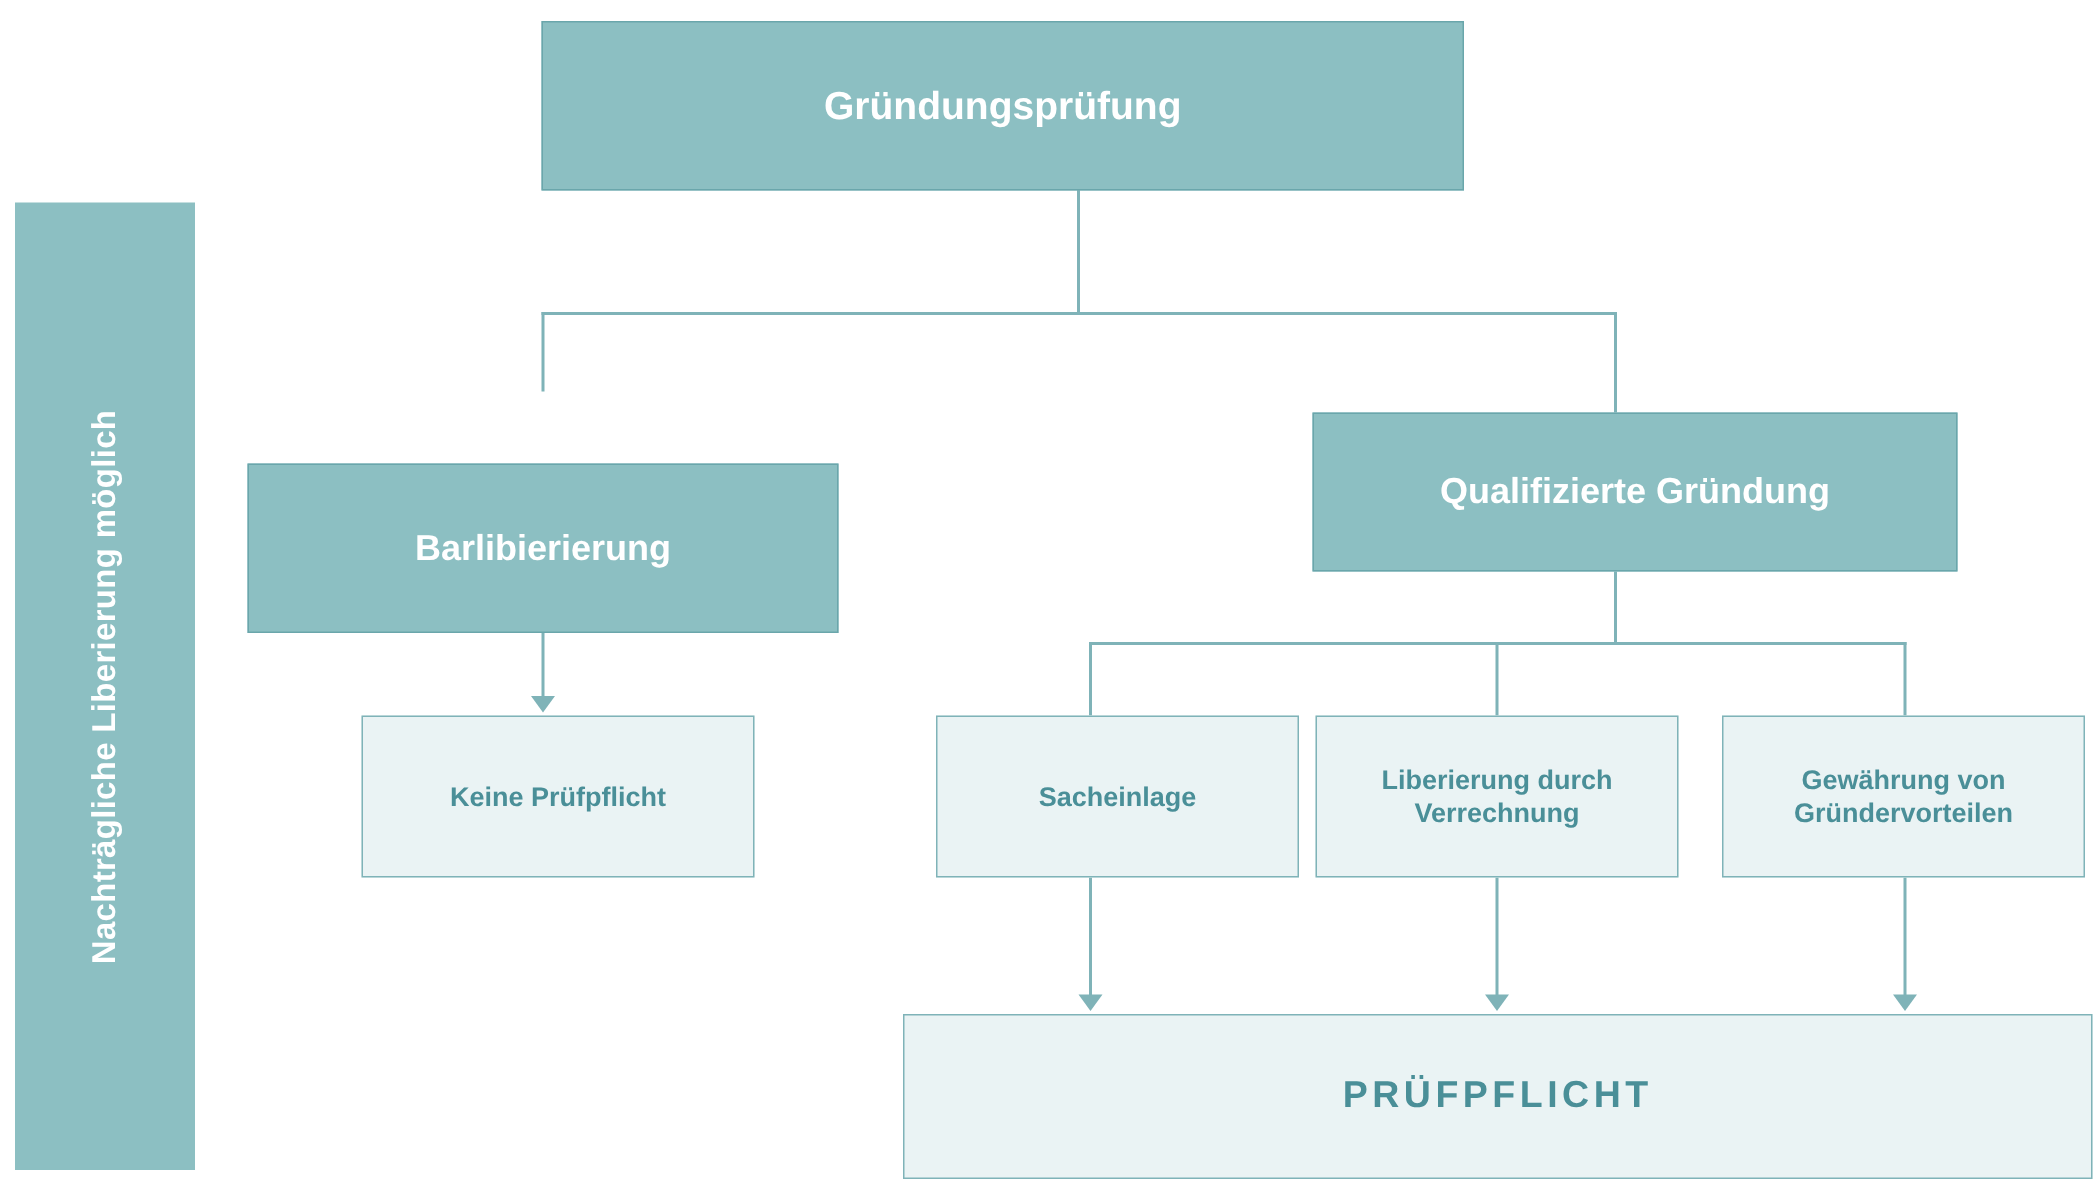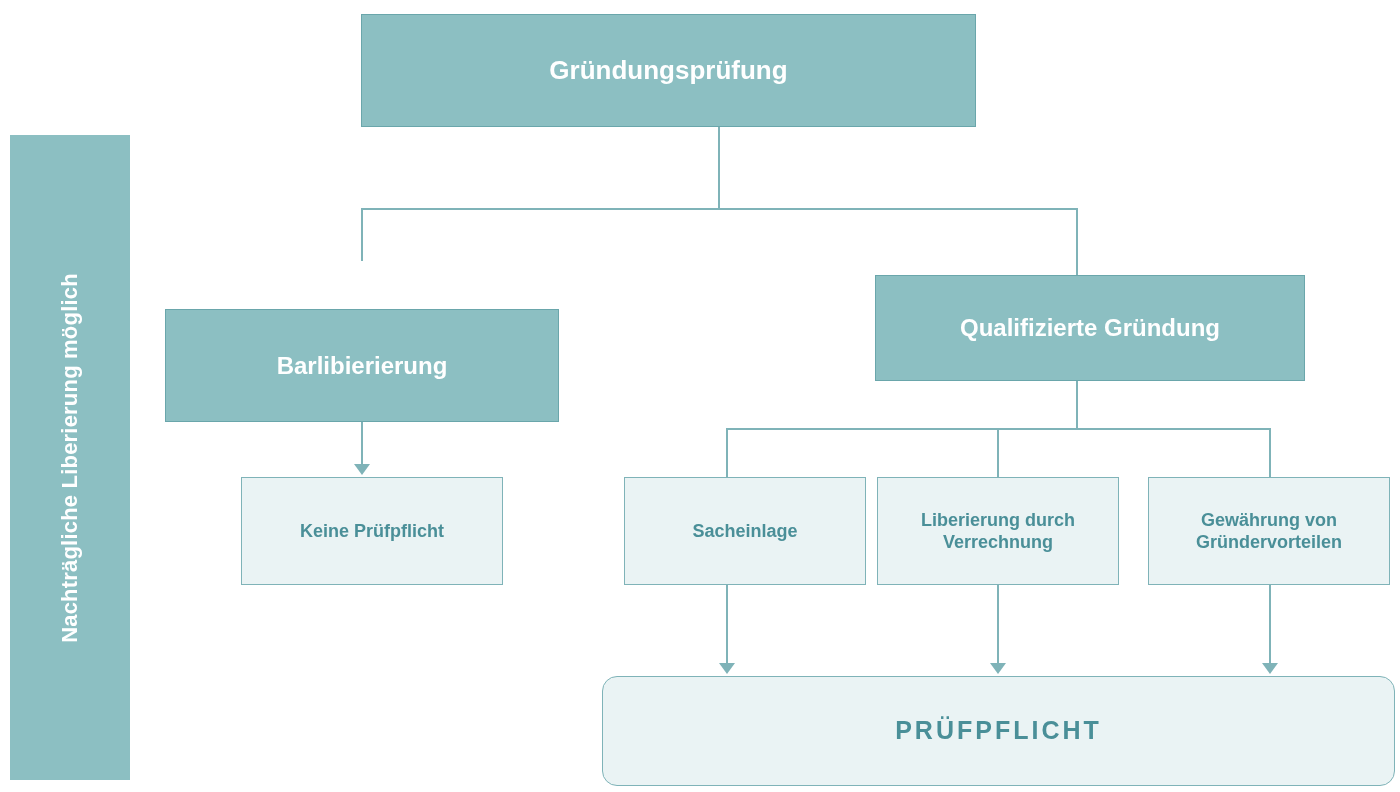"PRÜFPFLICHT" #box-pruefpflicht { border-radius: 15px -> none }
